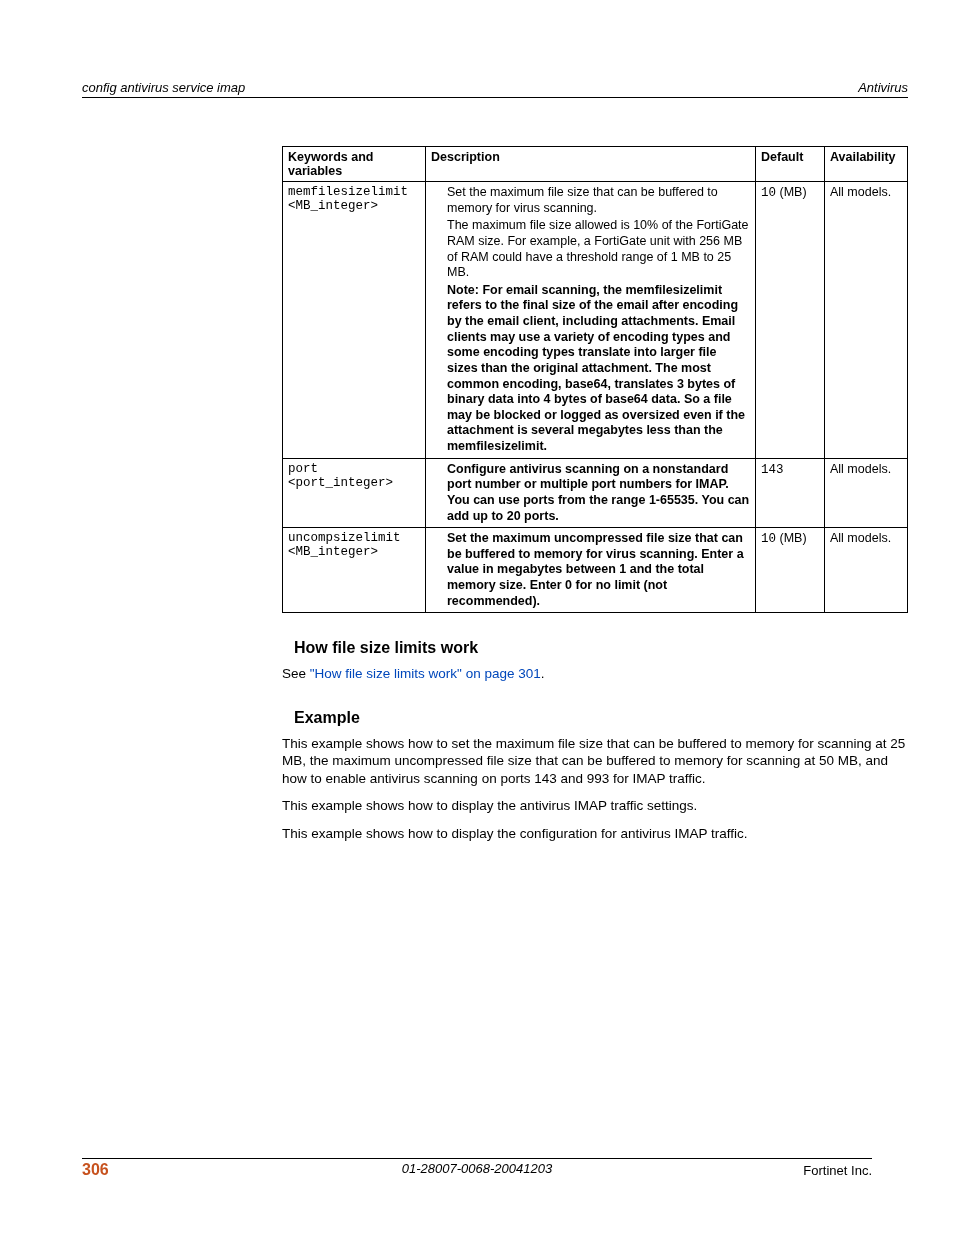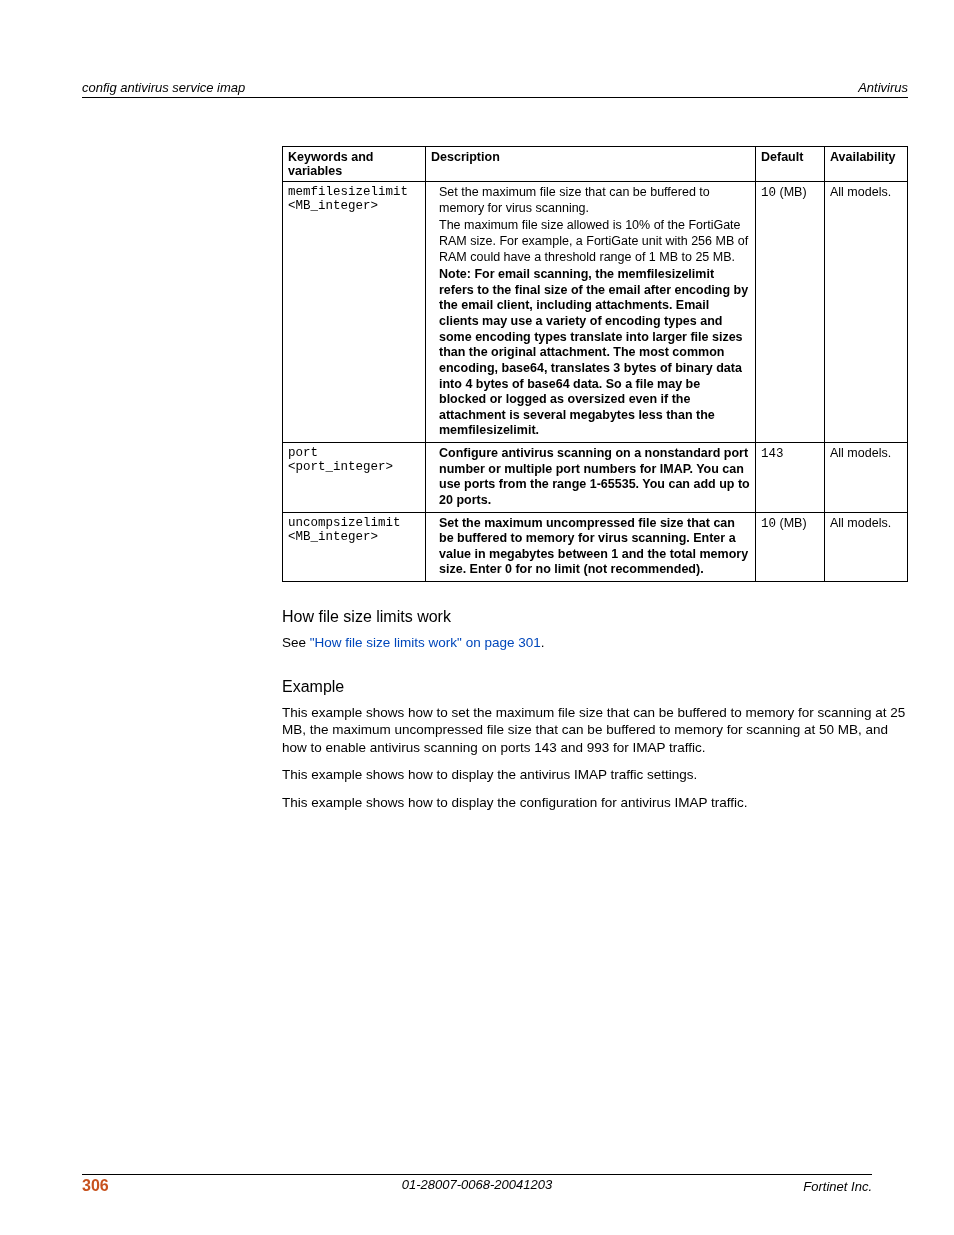"Set the maximum file size" .cell-desc p { margin: 0 0 2px 8px -> 0 0 2px 16px }
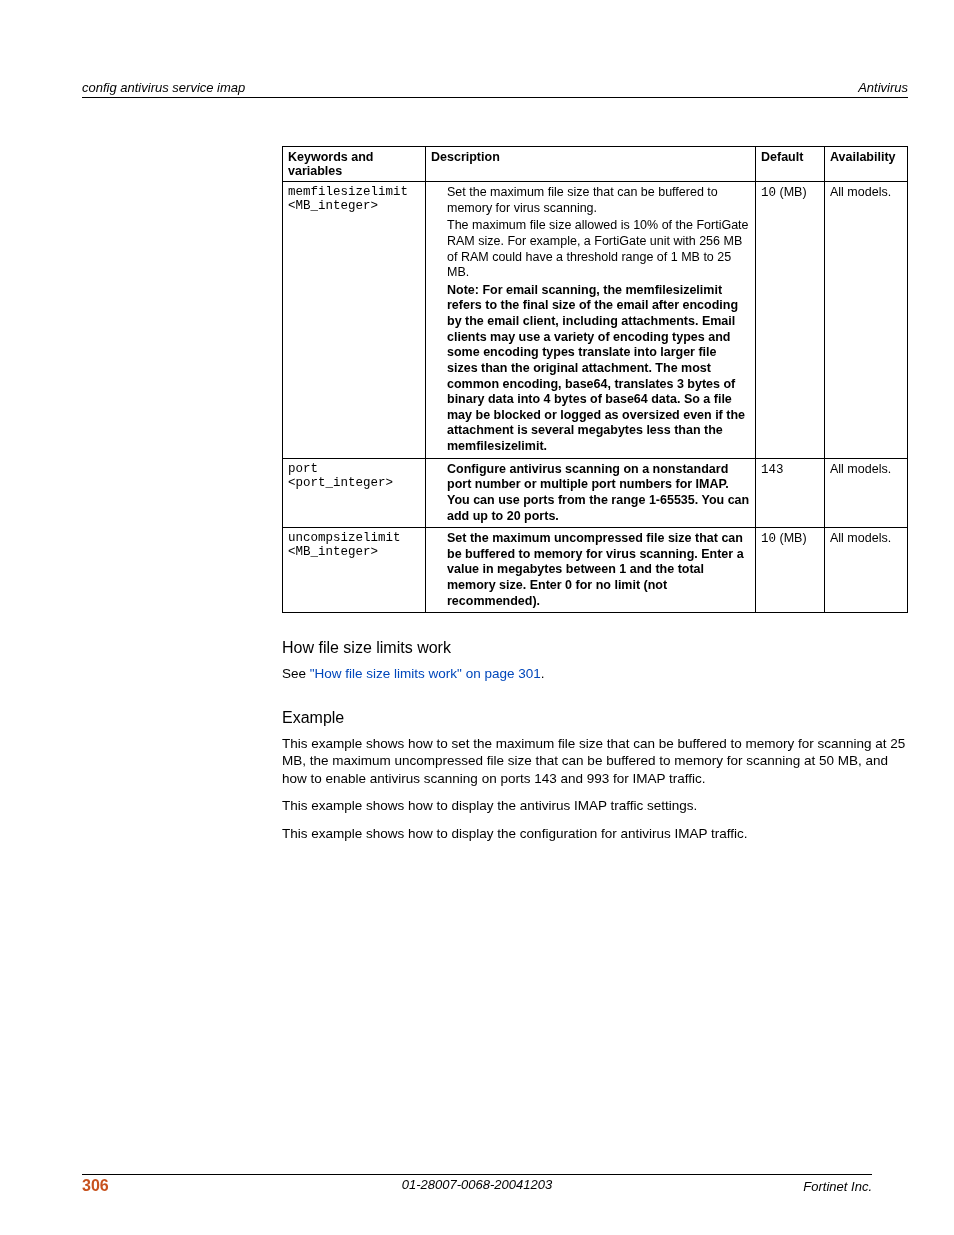"How file size limits work" h2.section { font-weight: normal -> bold; margin: 26px 0 8px 0 -> 26px 0 8px 12px }
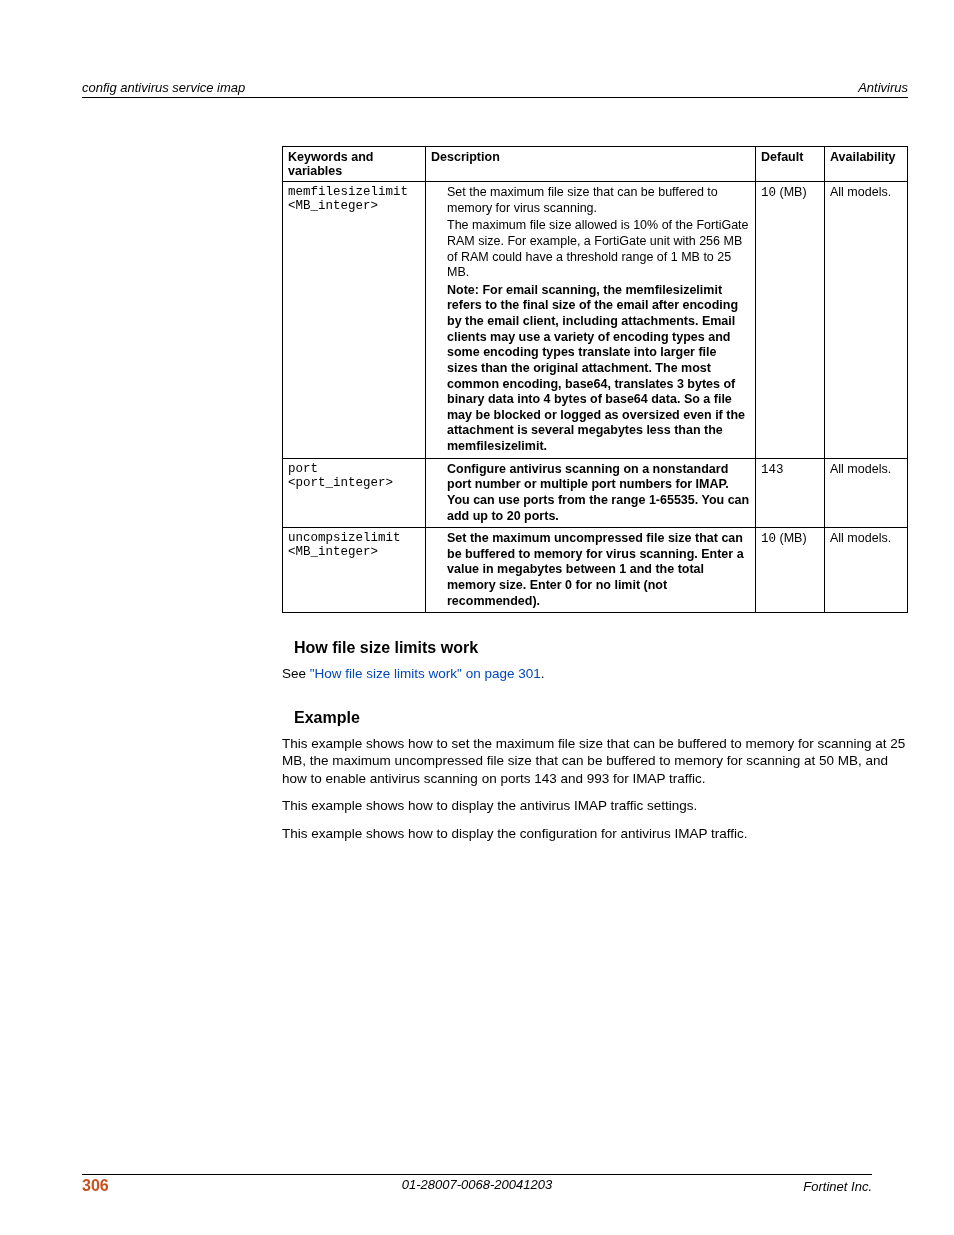"306" .footer { bottom: 40px -> 56px }
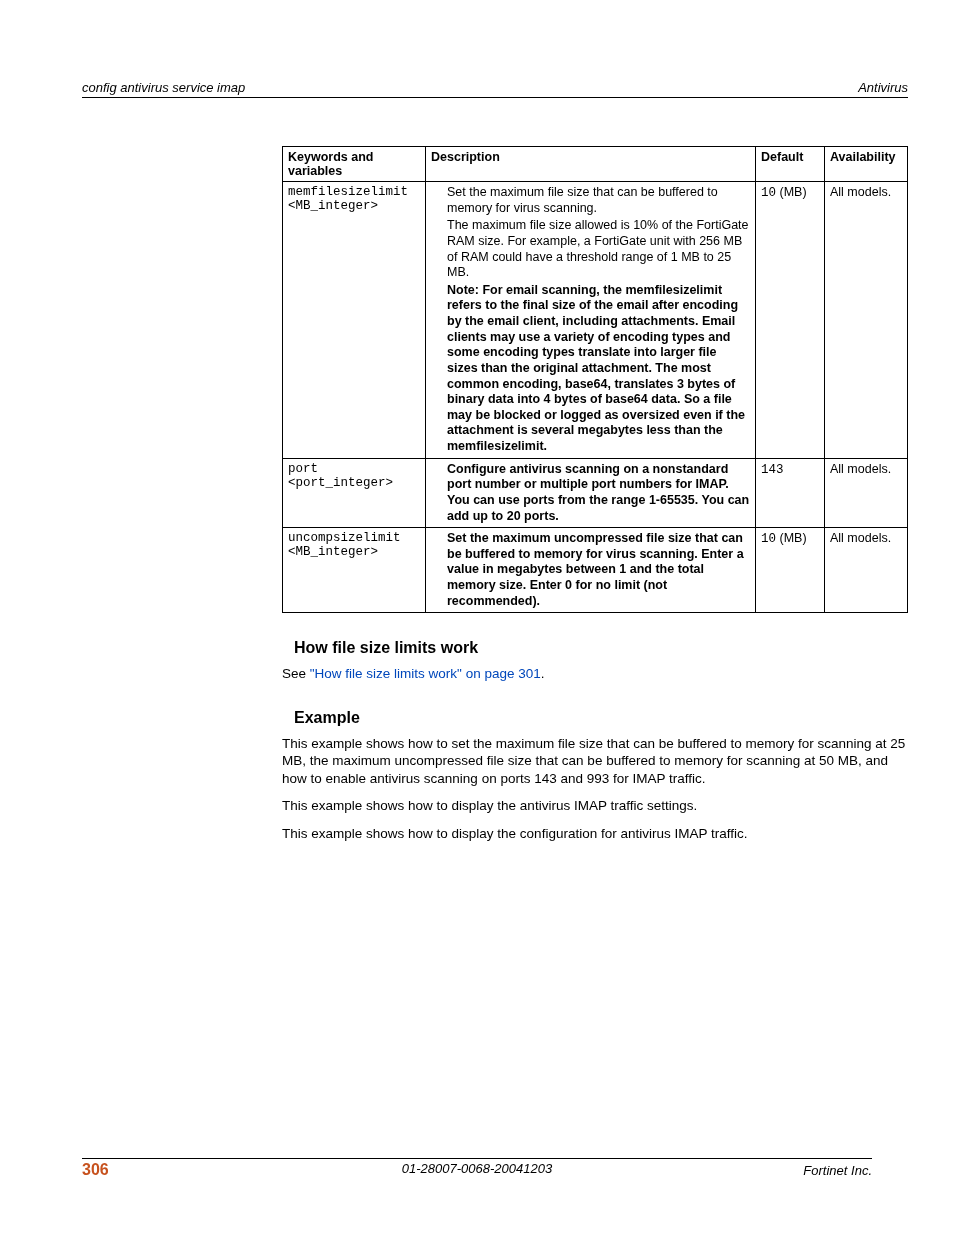"Fortinet Inc." .footer .right { font-style: italic -> none }
